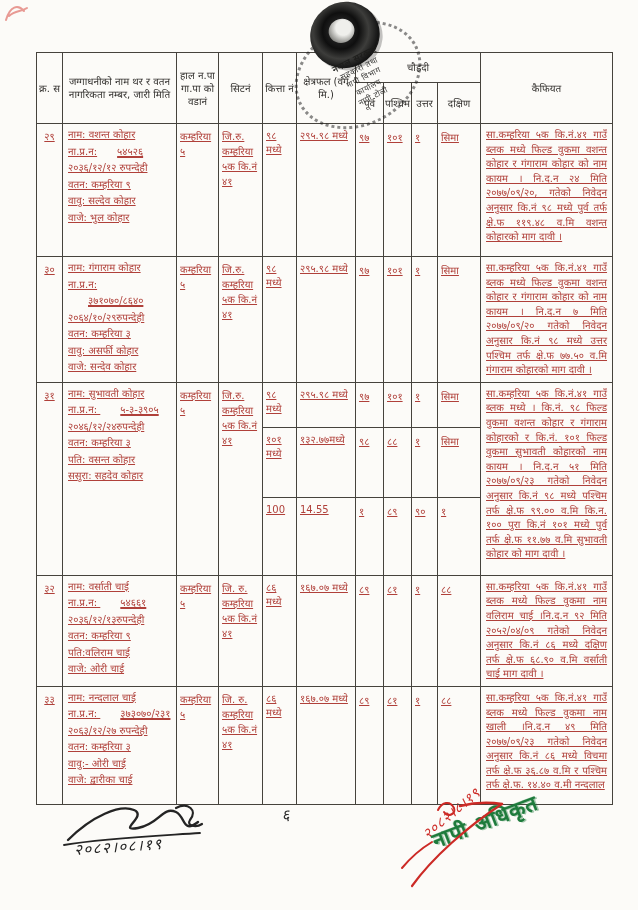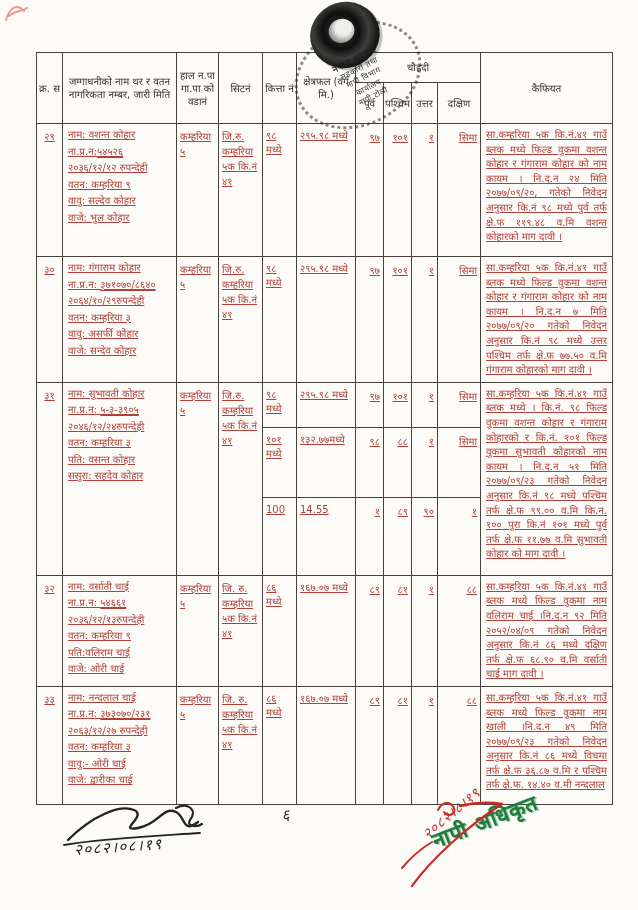"९७" td.c-dir { text-align: right -> left }
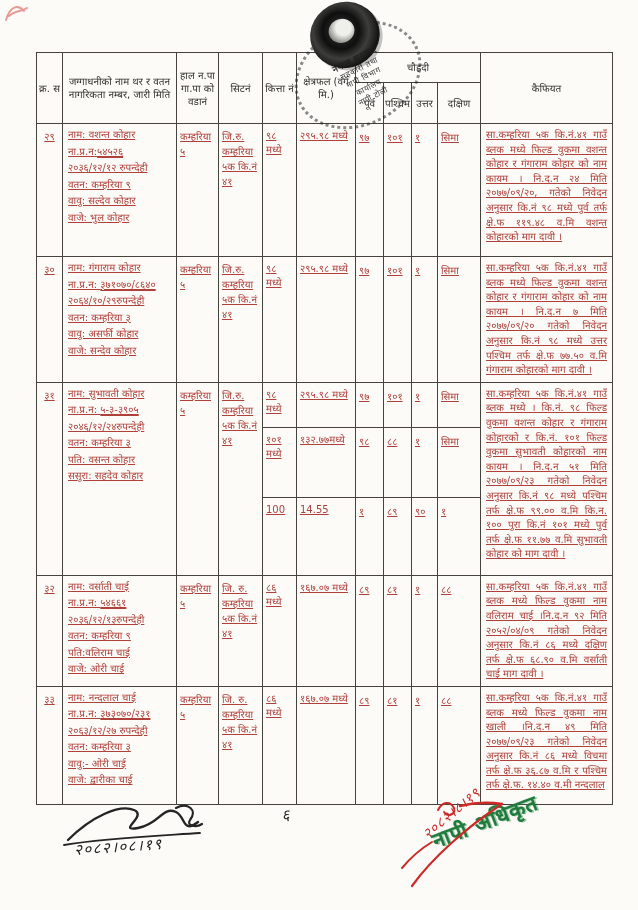"५४५२६" .u { margin-left: none -> 20px }
